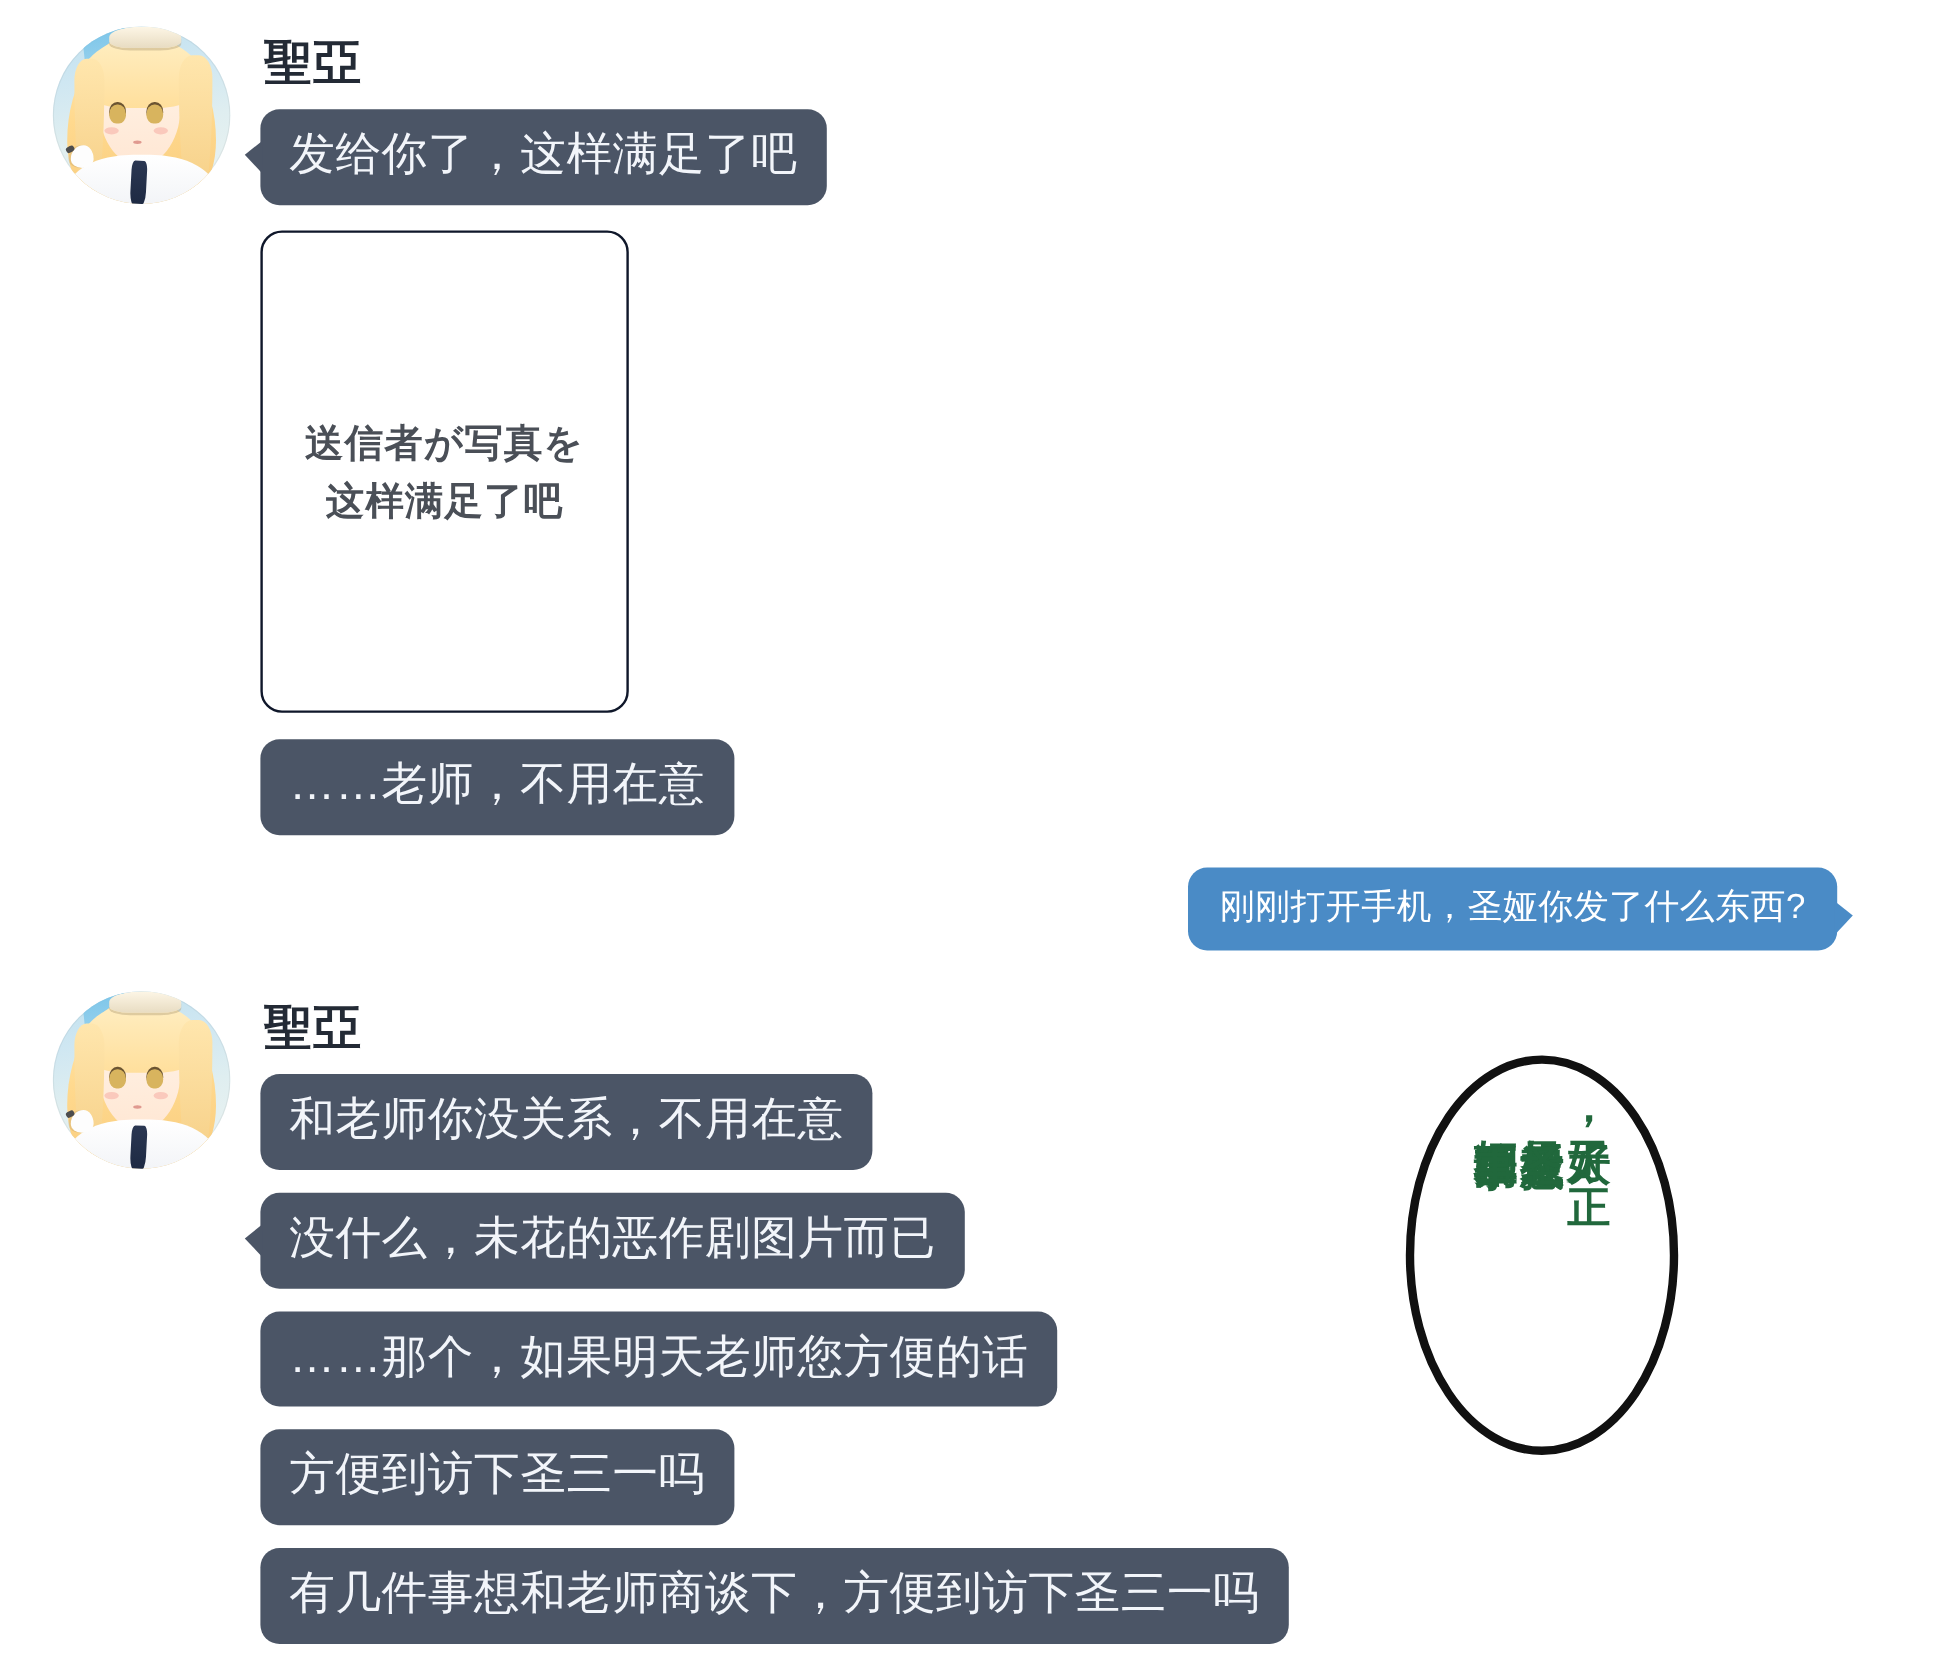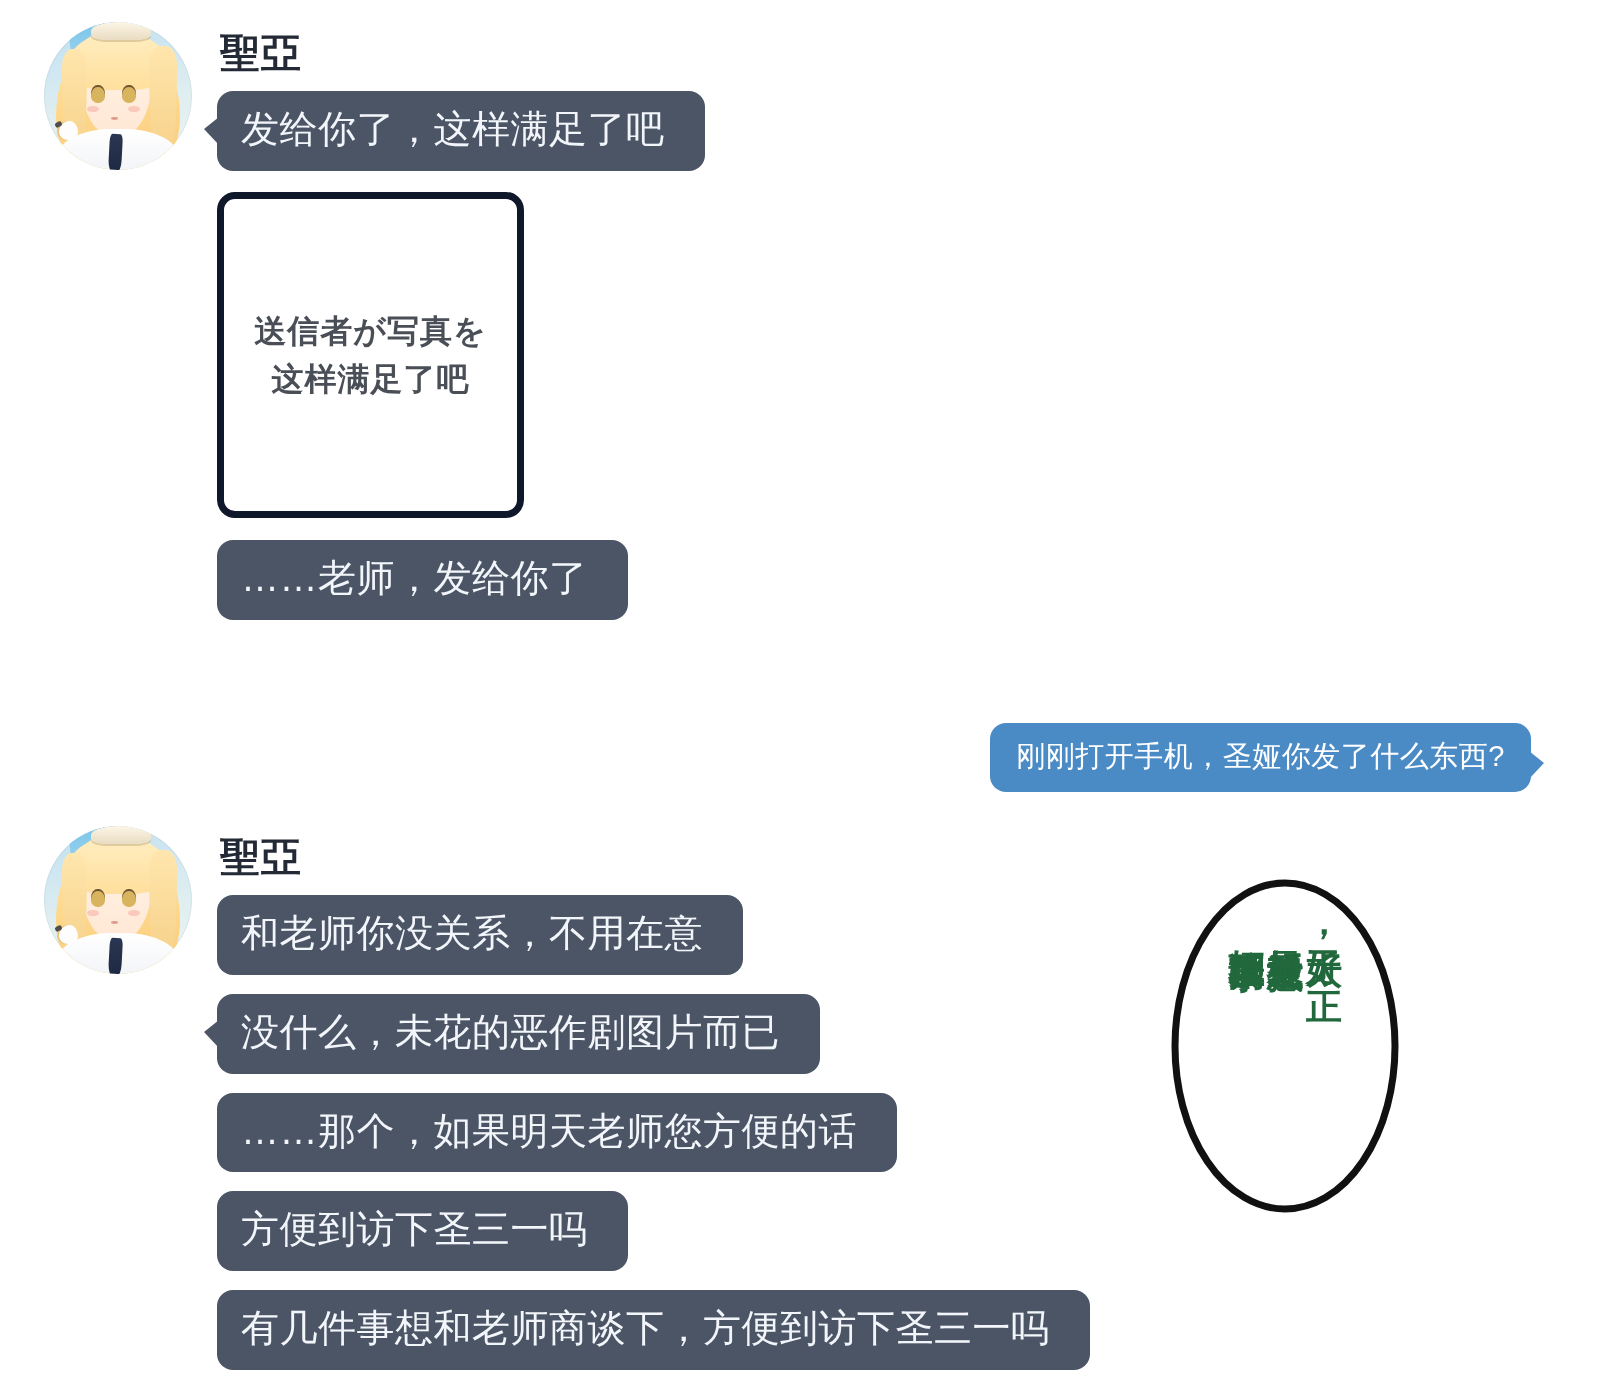"发给你了，这样满足了吧" .bubble { padding: 16px 40px 19px 24px -> 16px 24px 19px 24px }
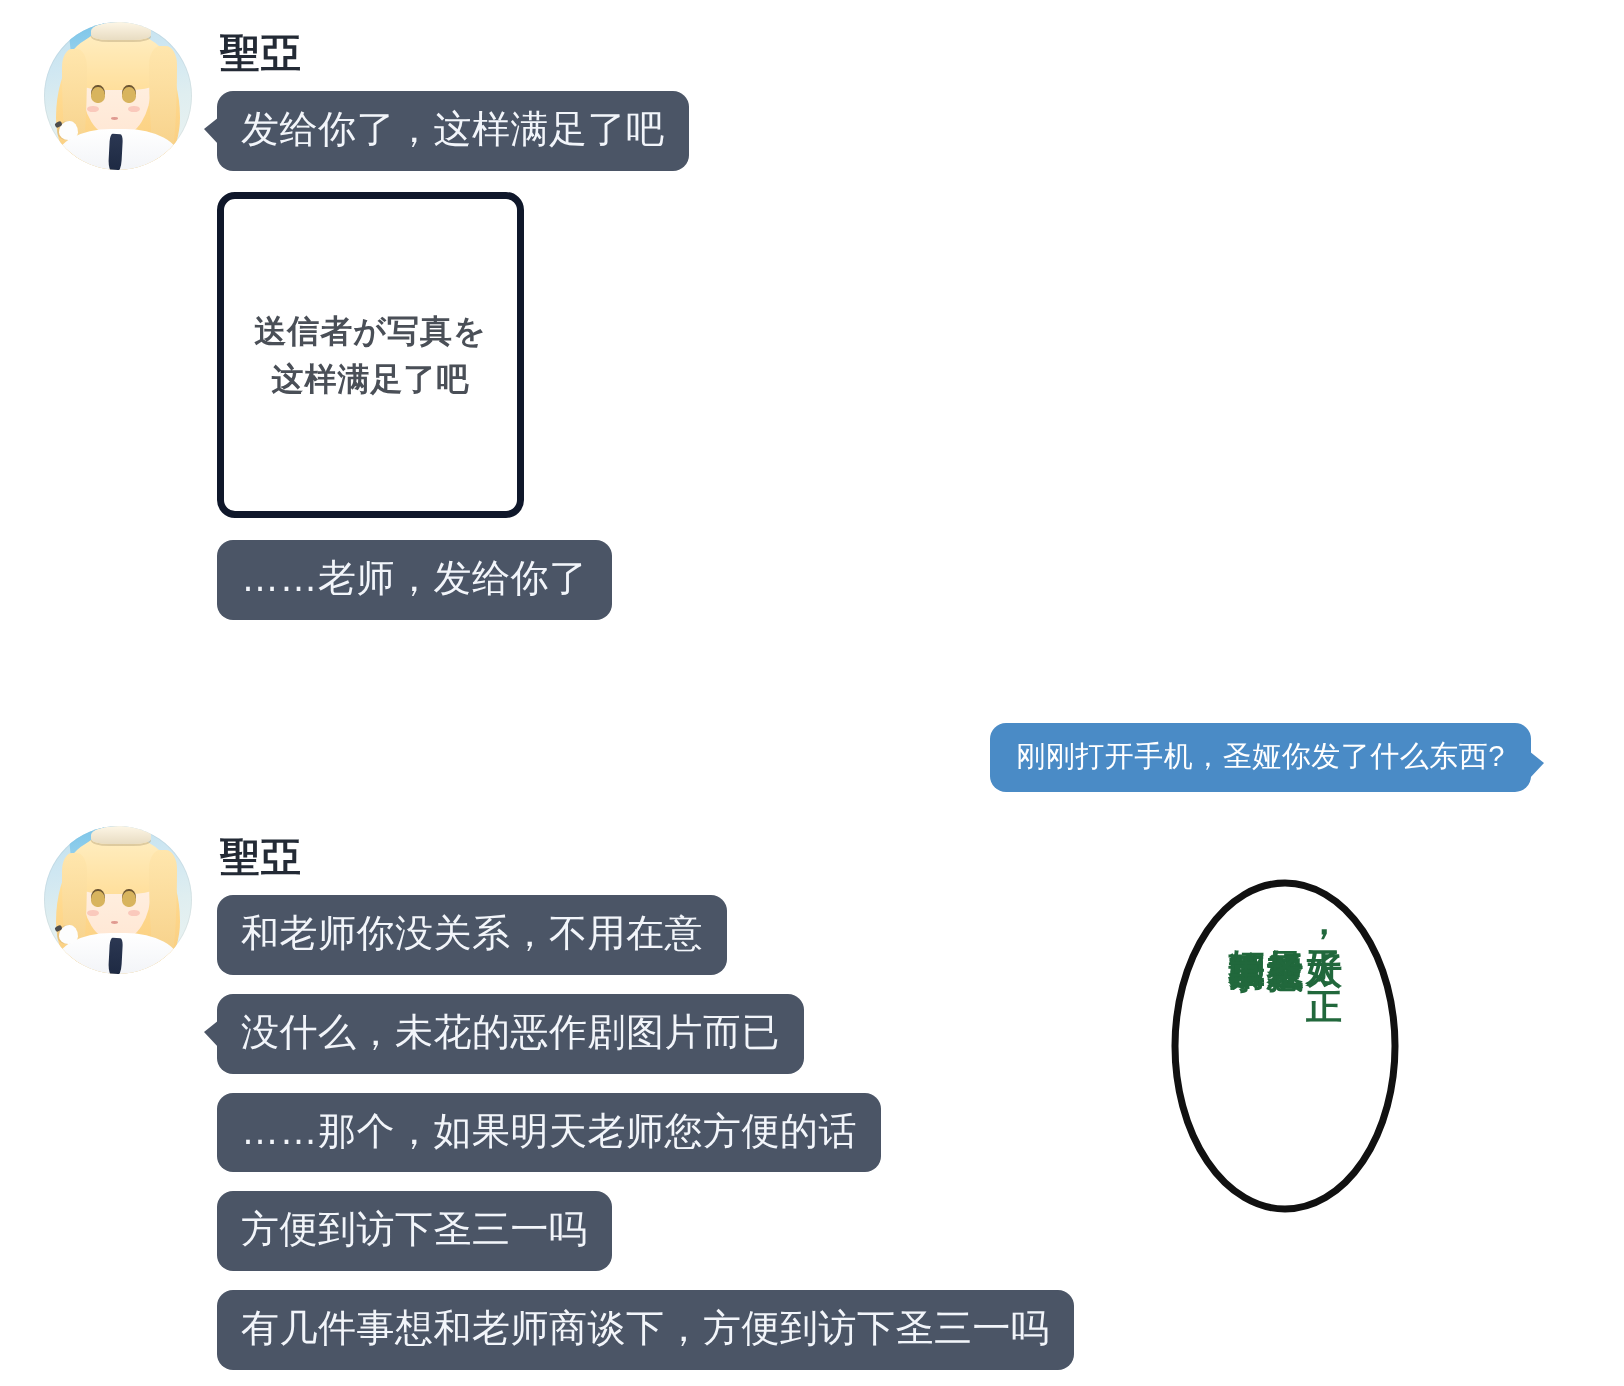"送信者が写真を" .photo-card { border: 7px solid #0f172a -> 2px solid #0f172a; height: 326px -> 402px }
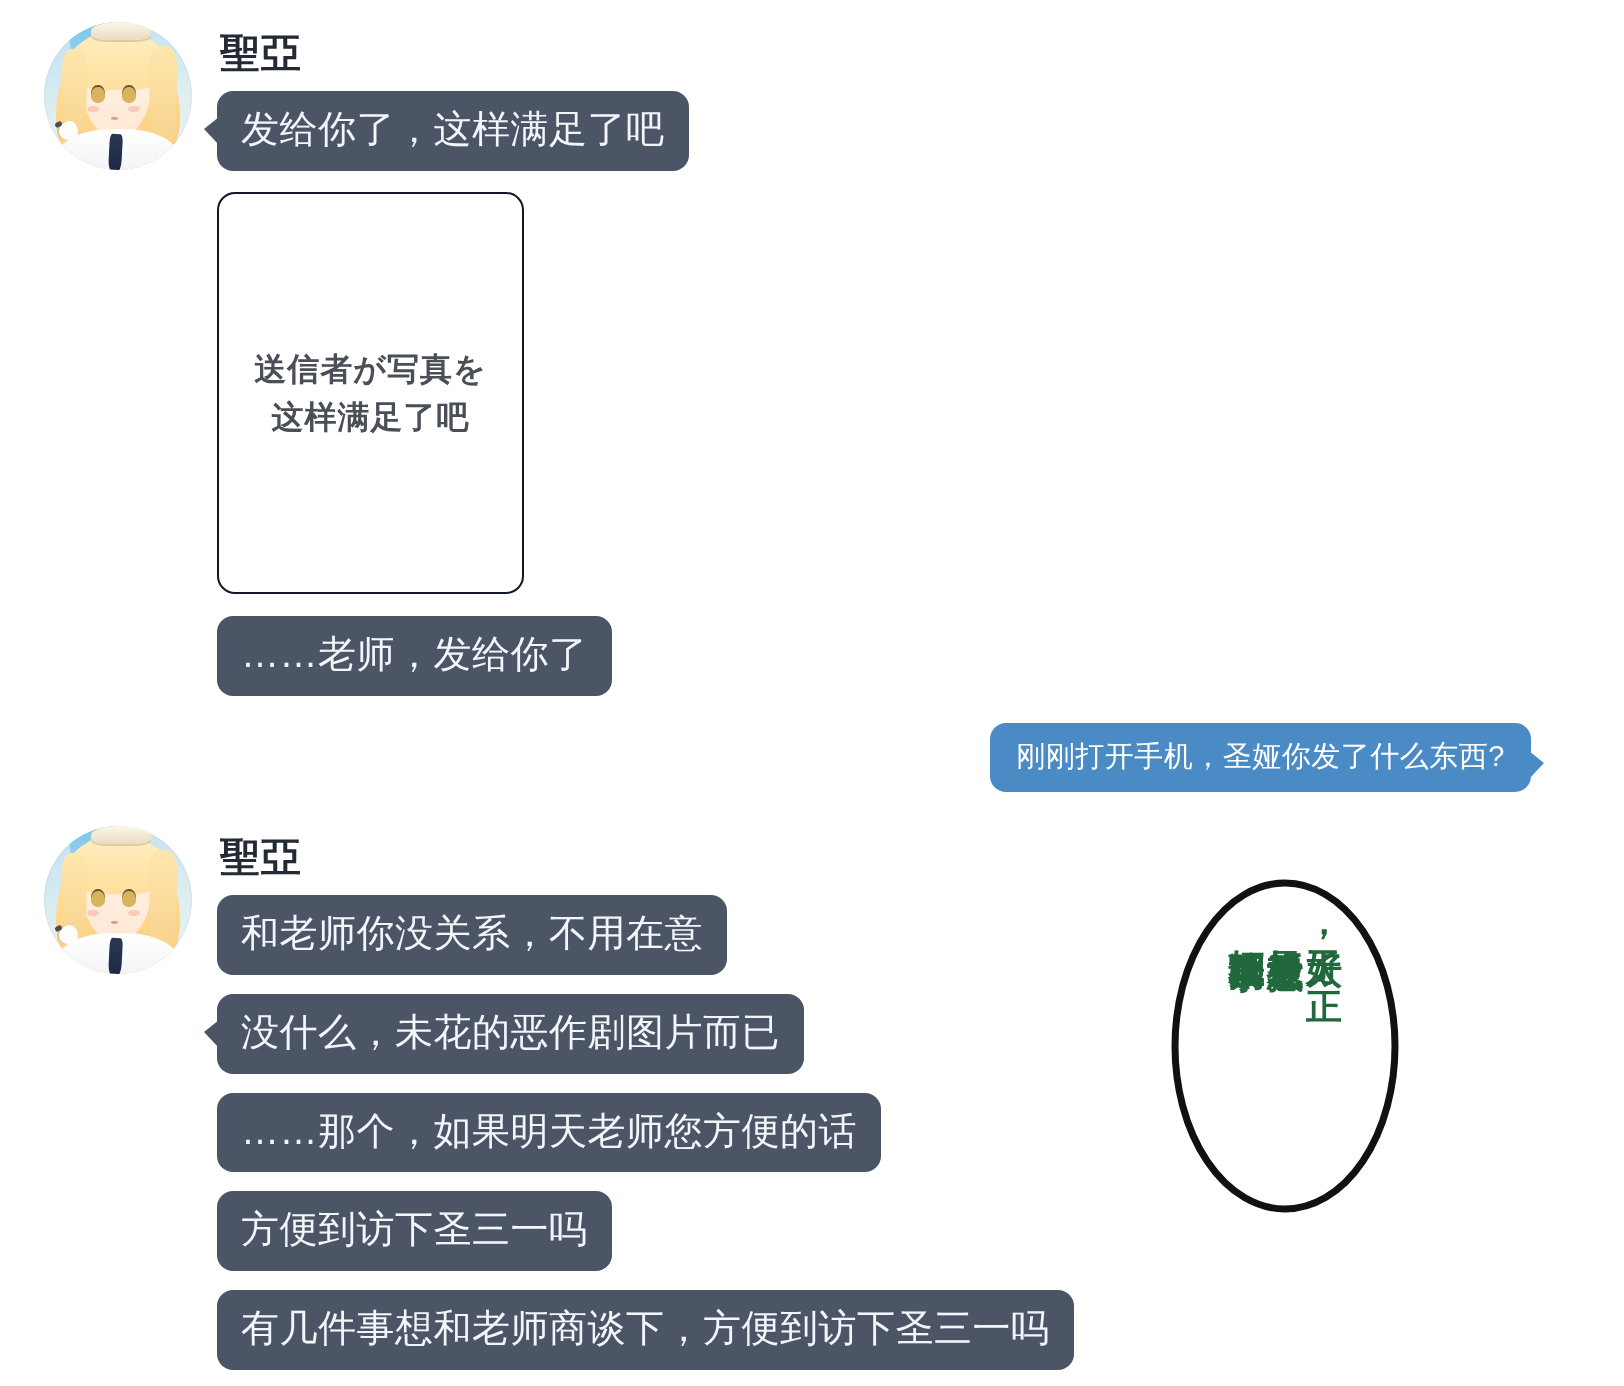"……老师，发给你了" div.bubble { text: 发给你了 -> 不用在意 }
